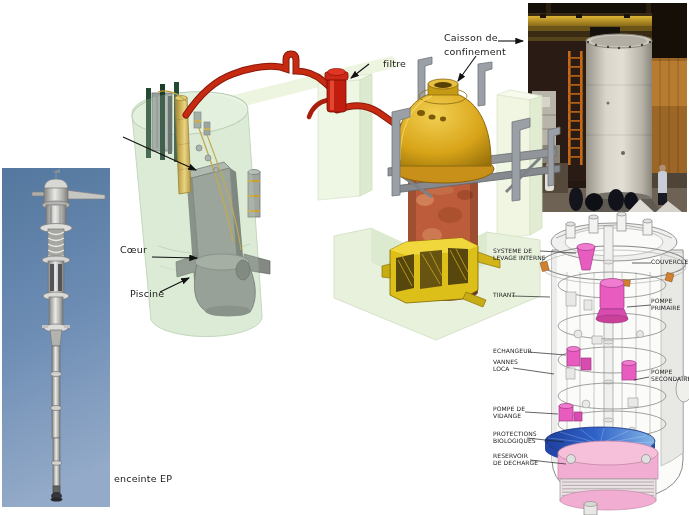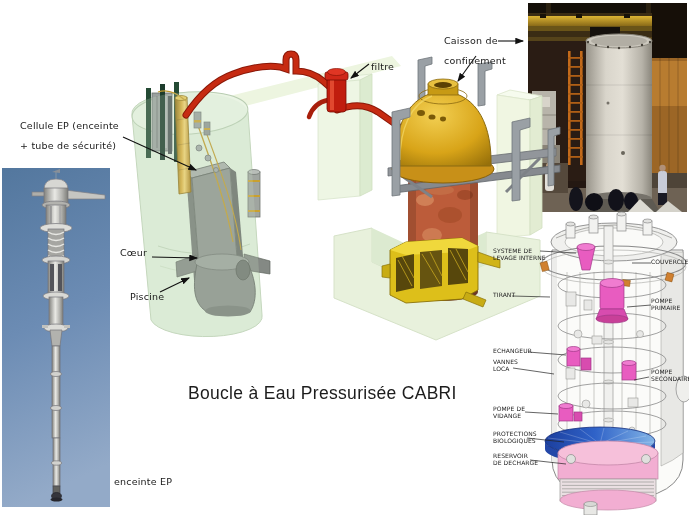"Caisson de" .cad-label { line-height: 20px -> 14px }
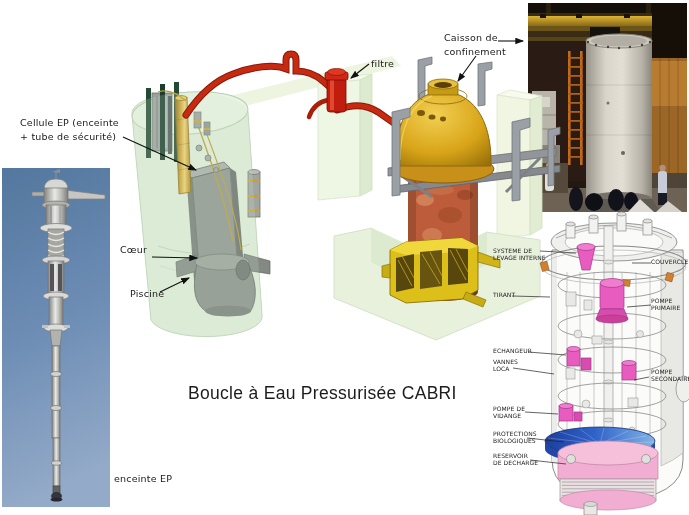"filtre" div.cad-label { left: 371px -> 383px }
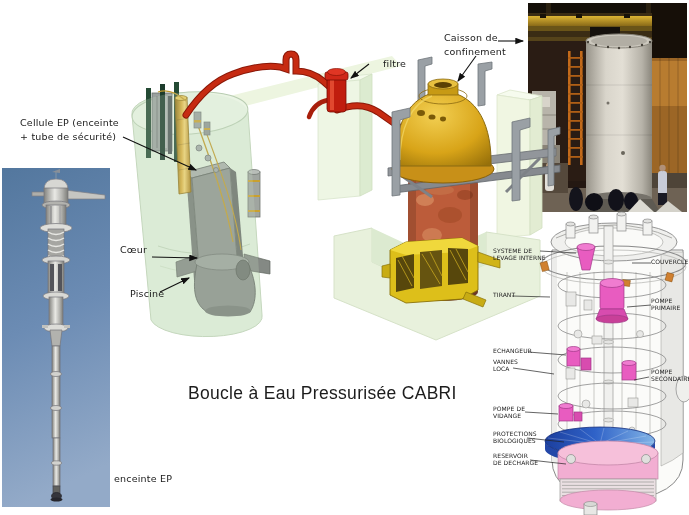"Cellule EP (enceinte" div.cad-label { html: <div>Cellule EP (enceinte + tube de sécurité)</div> -> none }
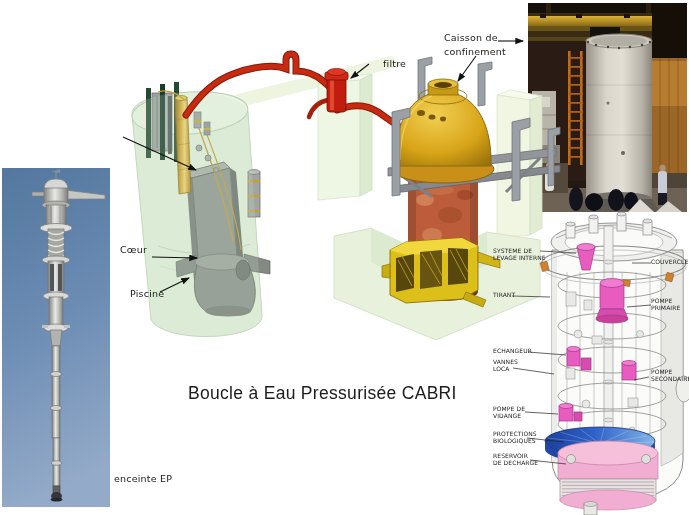"Boucle à Eau Pressurisée CABRI" div.fig-title { html: <div>Boucle à Eau Pressurisée CABRI</div> -> none }
